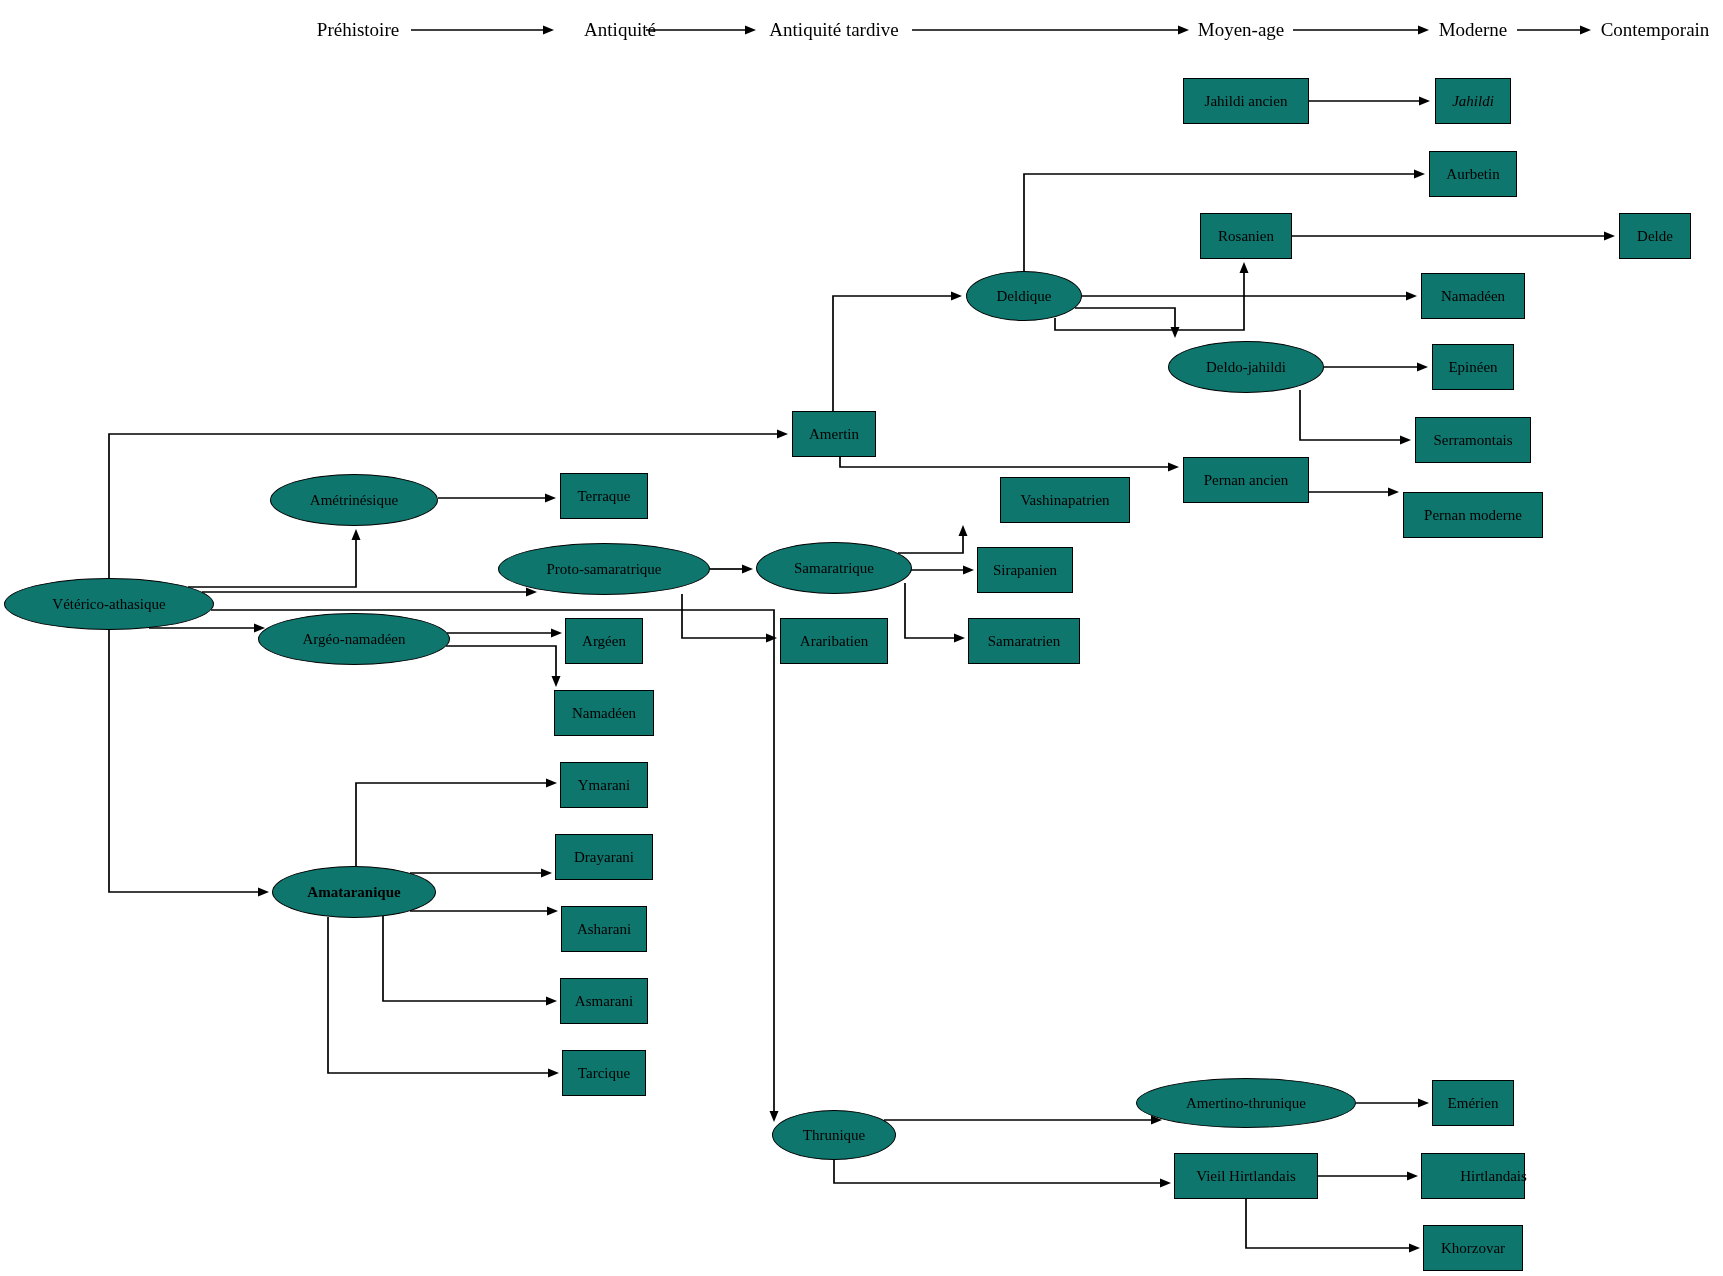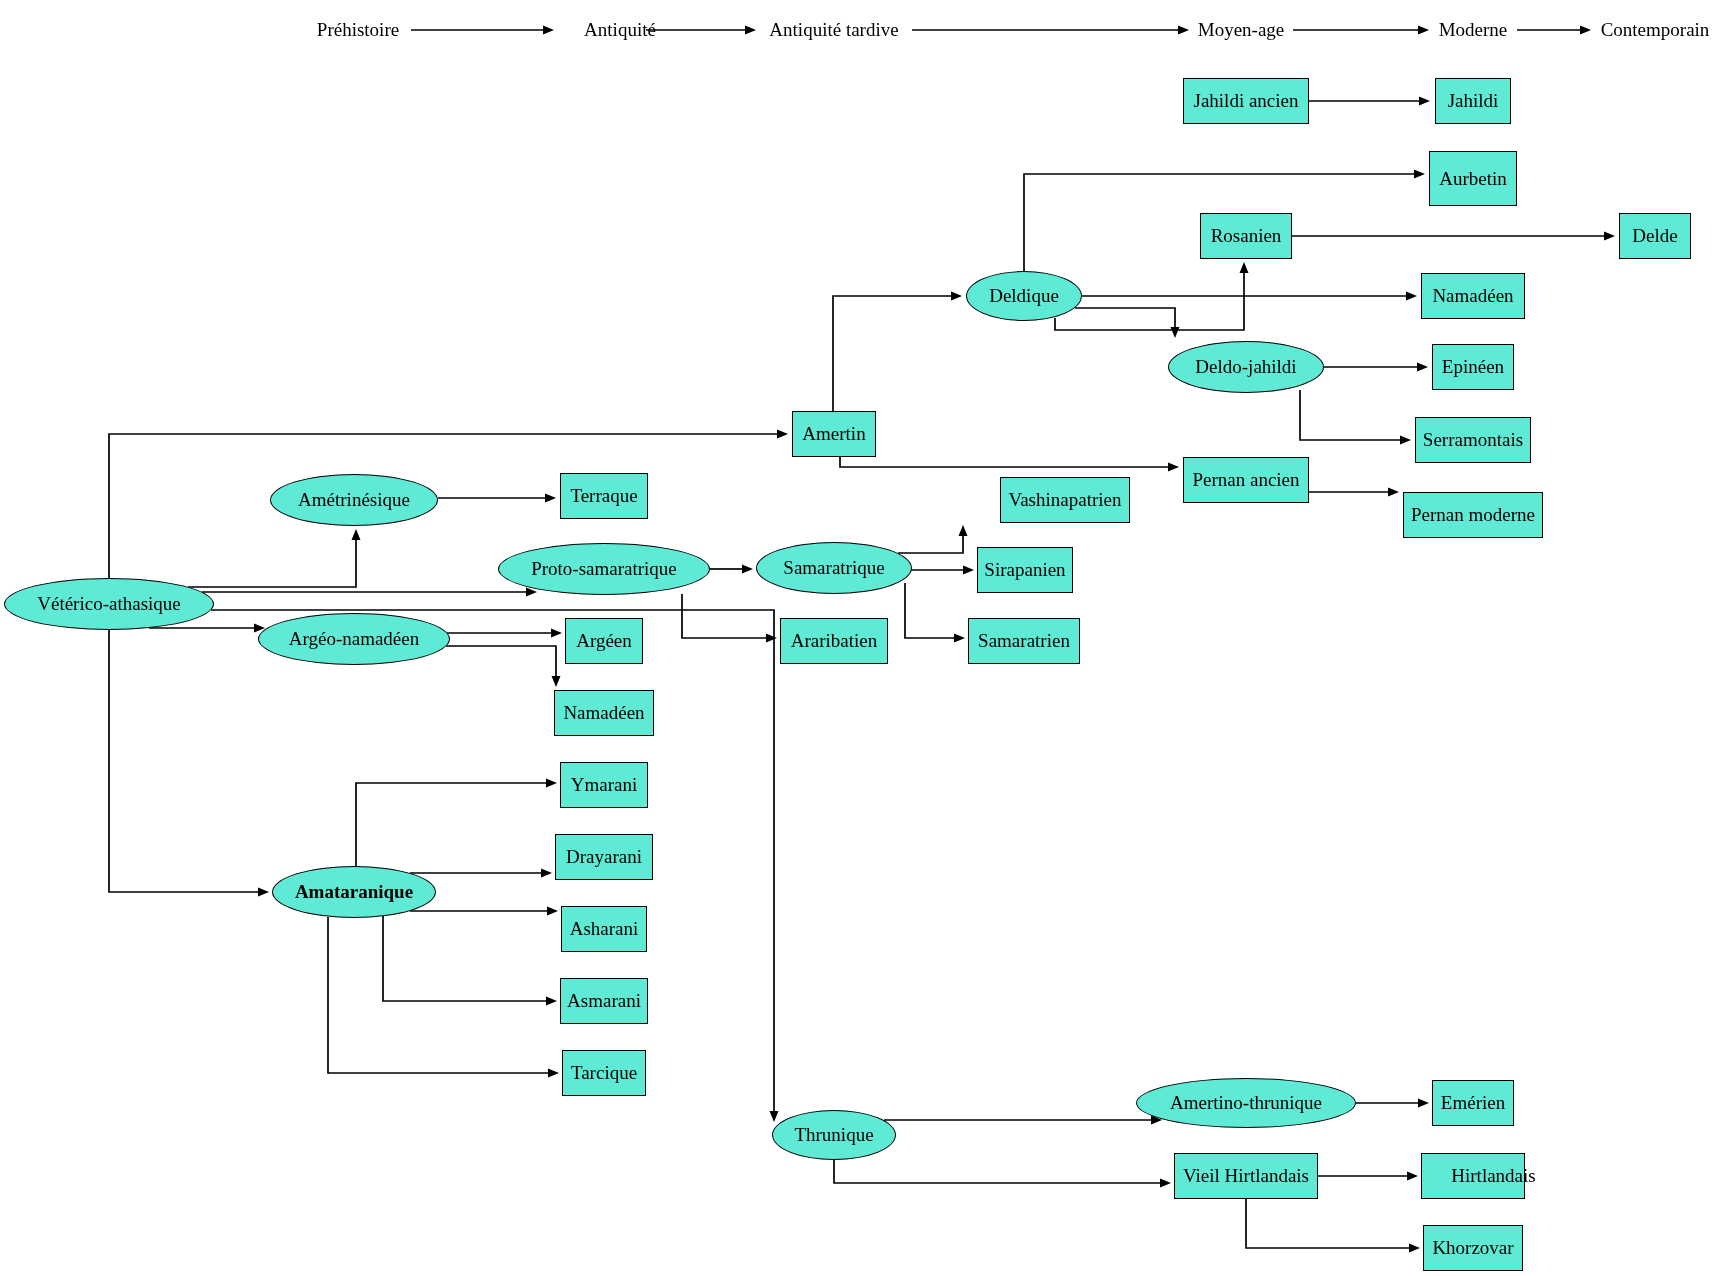"Jahildi ancien" .node { background: #5eead4 -> #0f766e; font-size: 19px -> 15px }
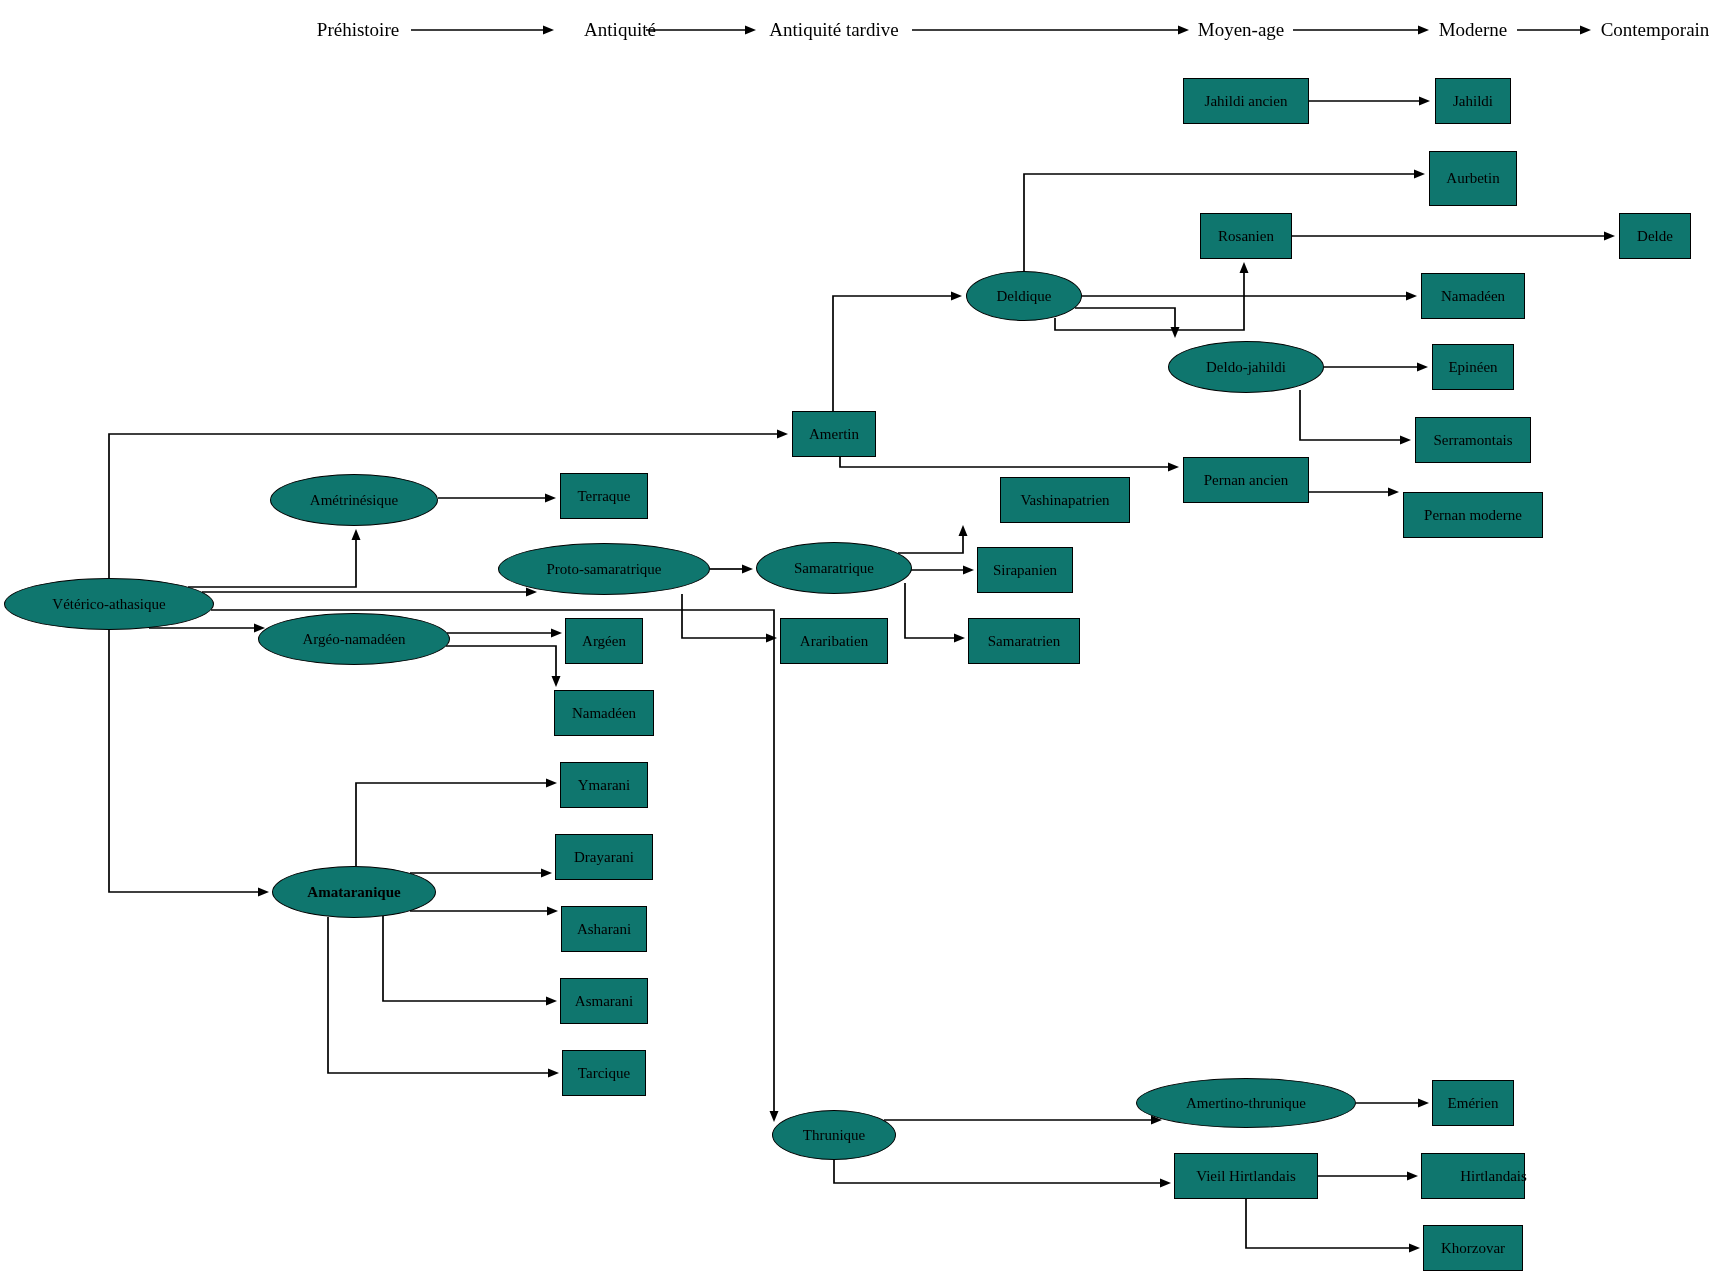"Jahildi" div.node { font-style: none -> italic }
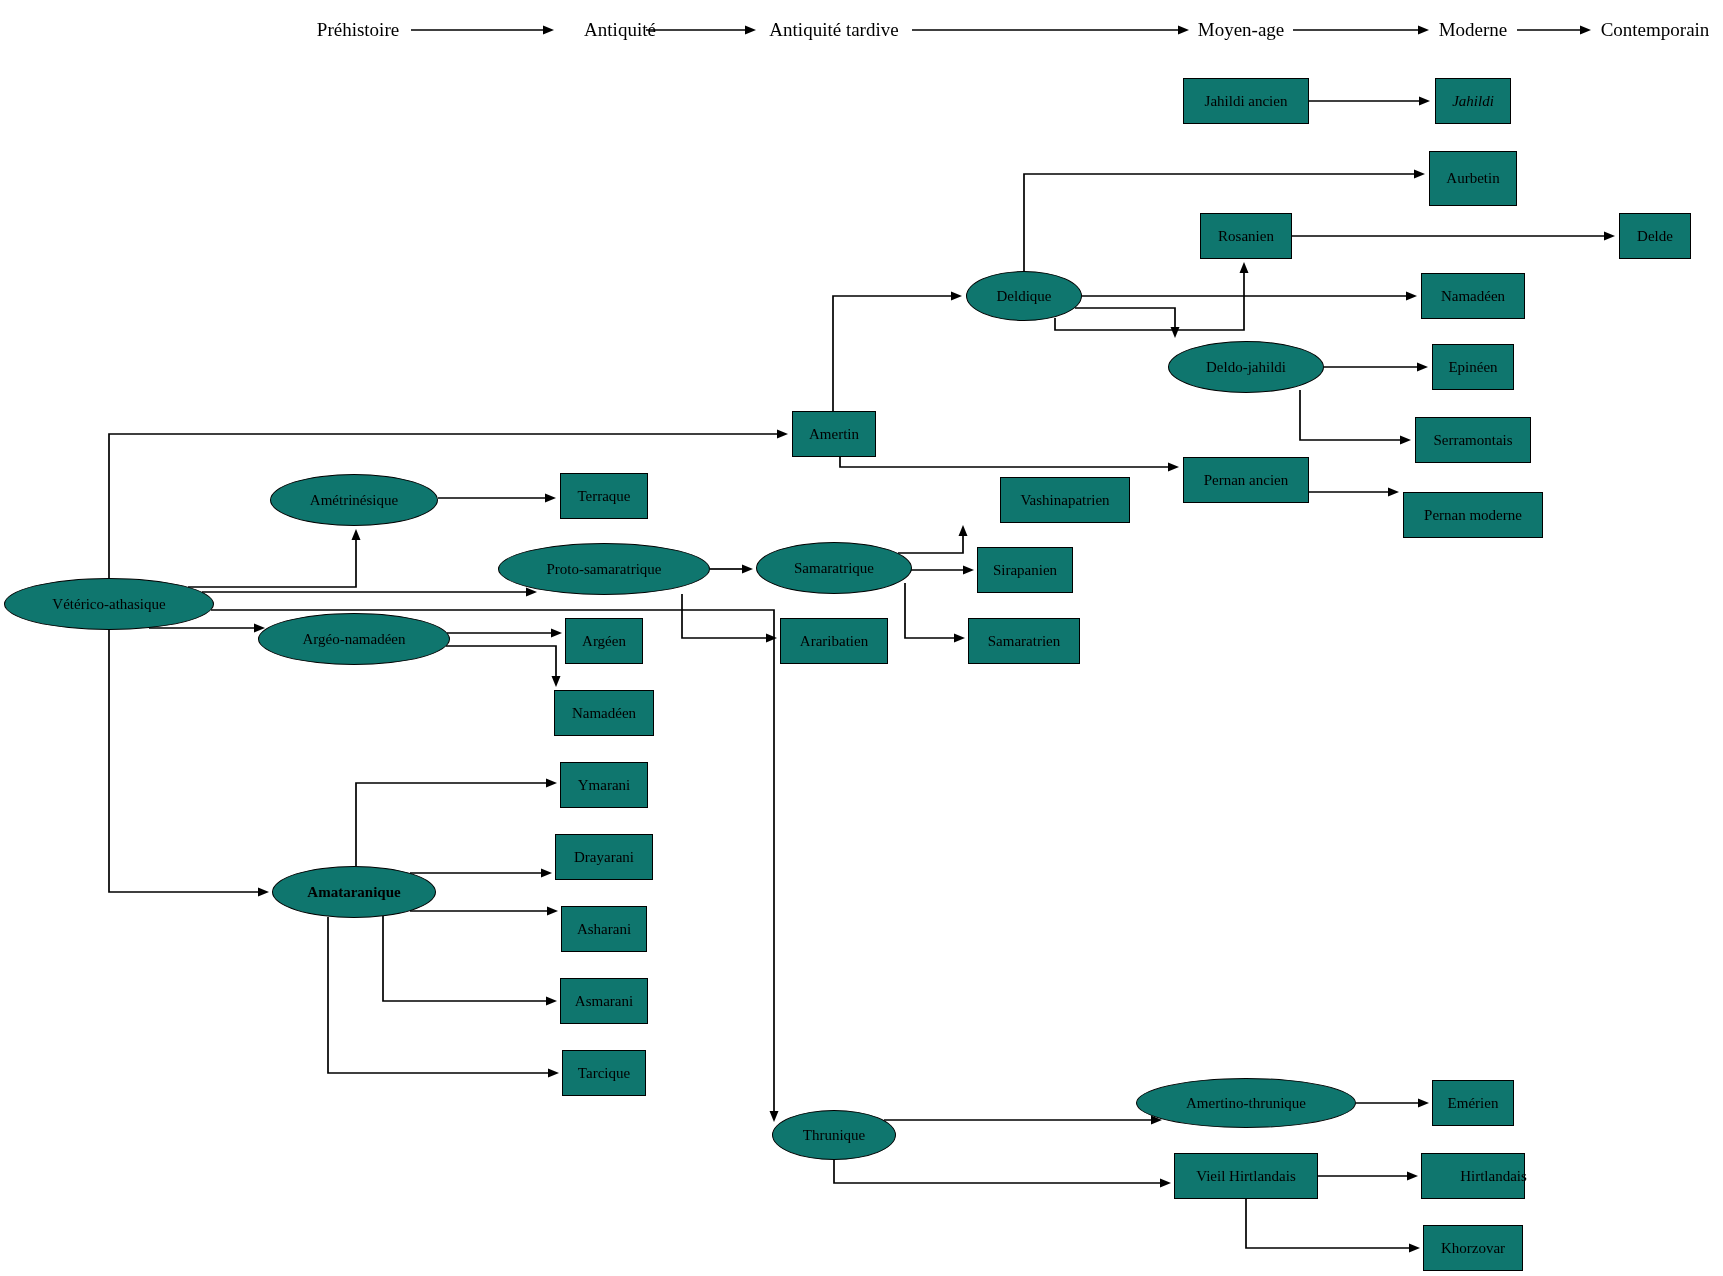"Aurbetin" div.node { height: 55px -> 46px }
